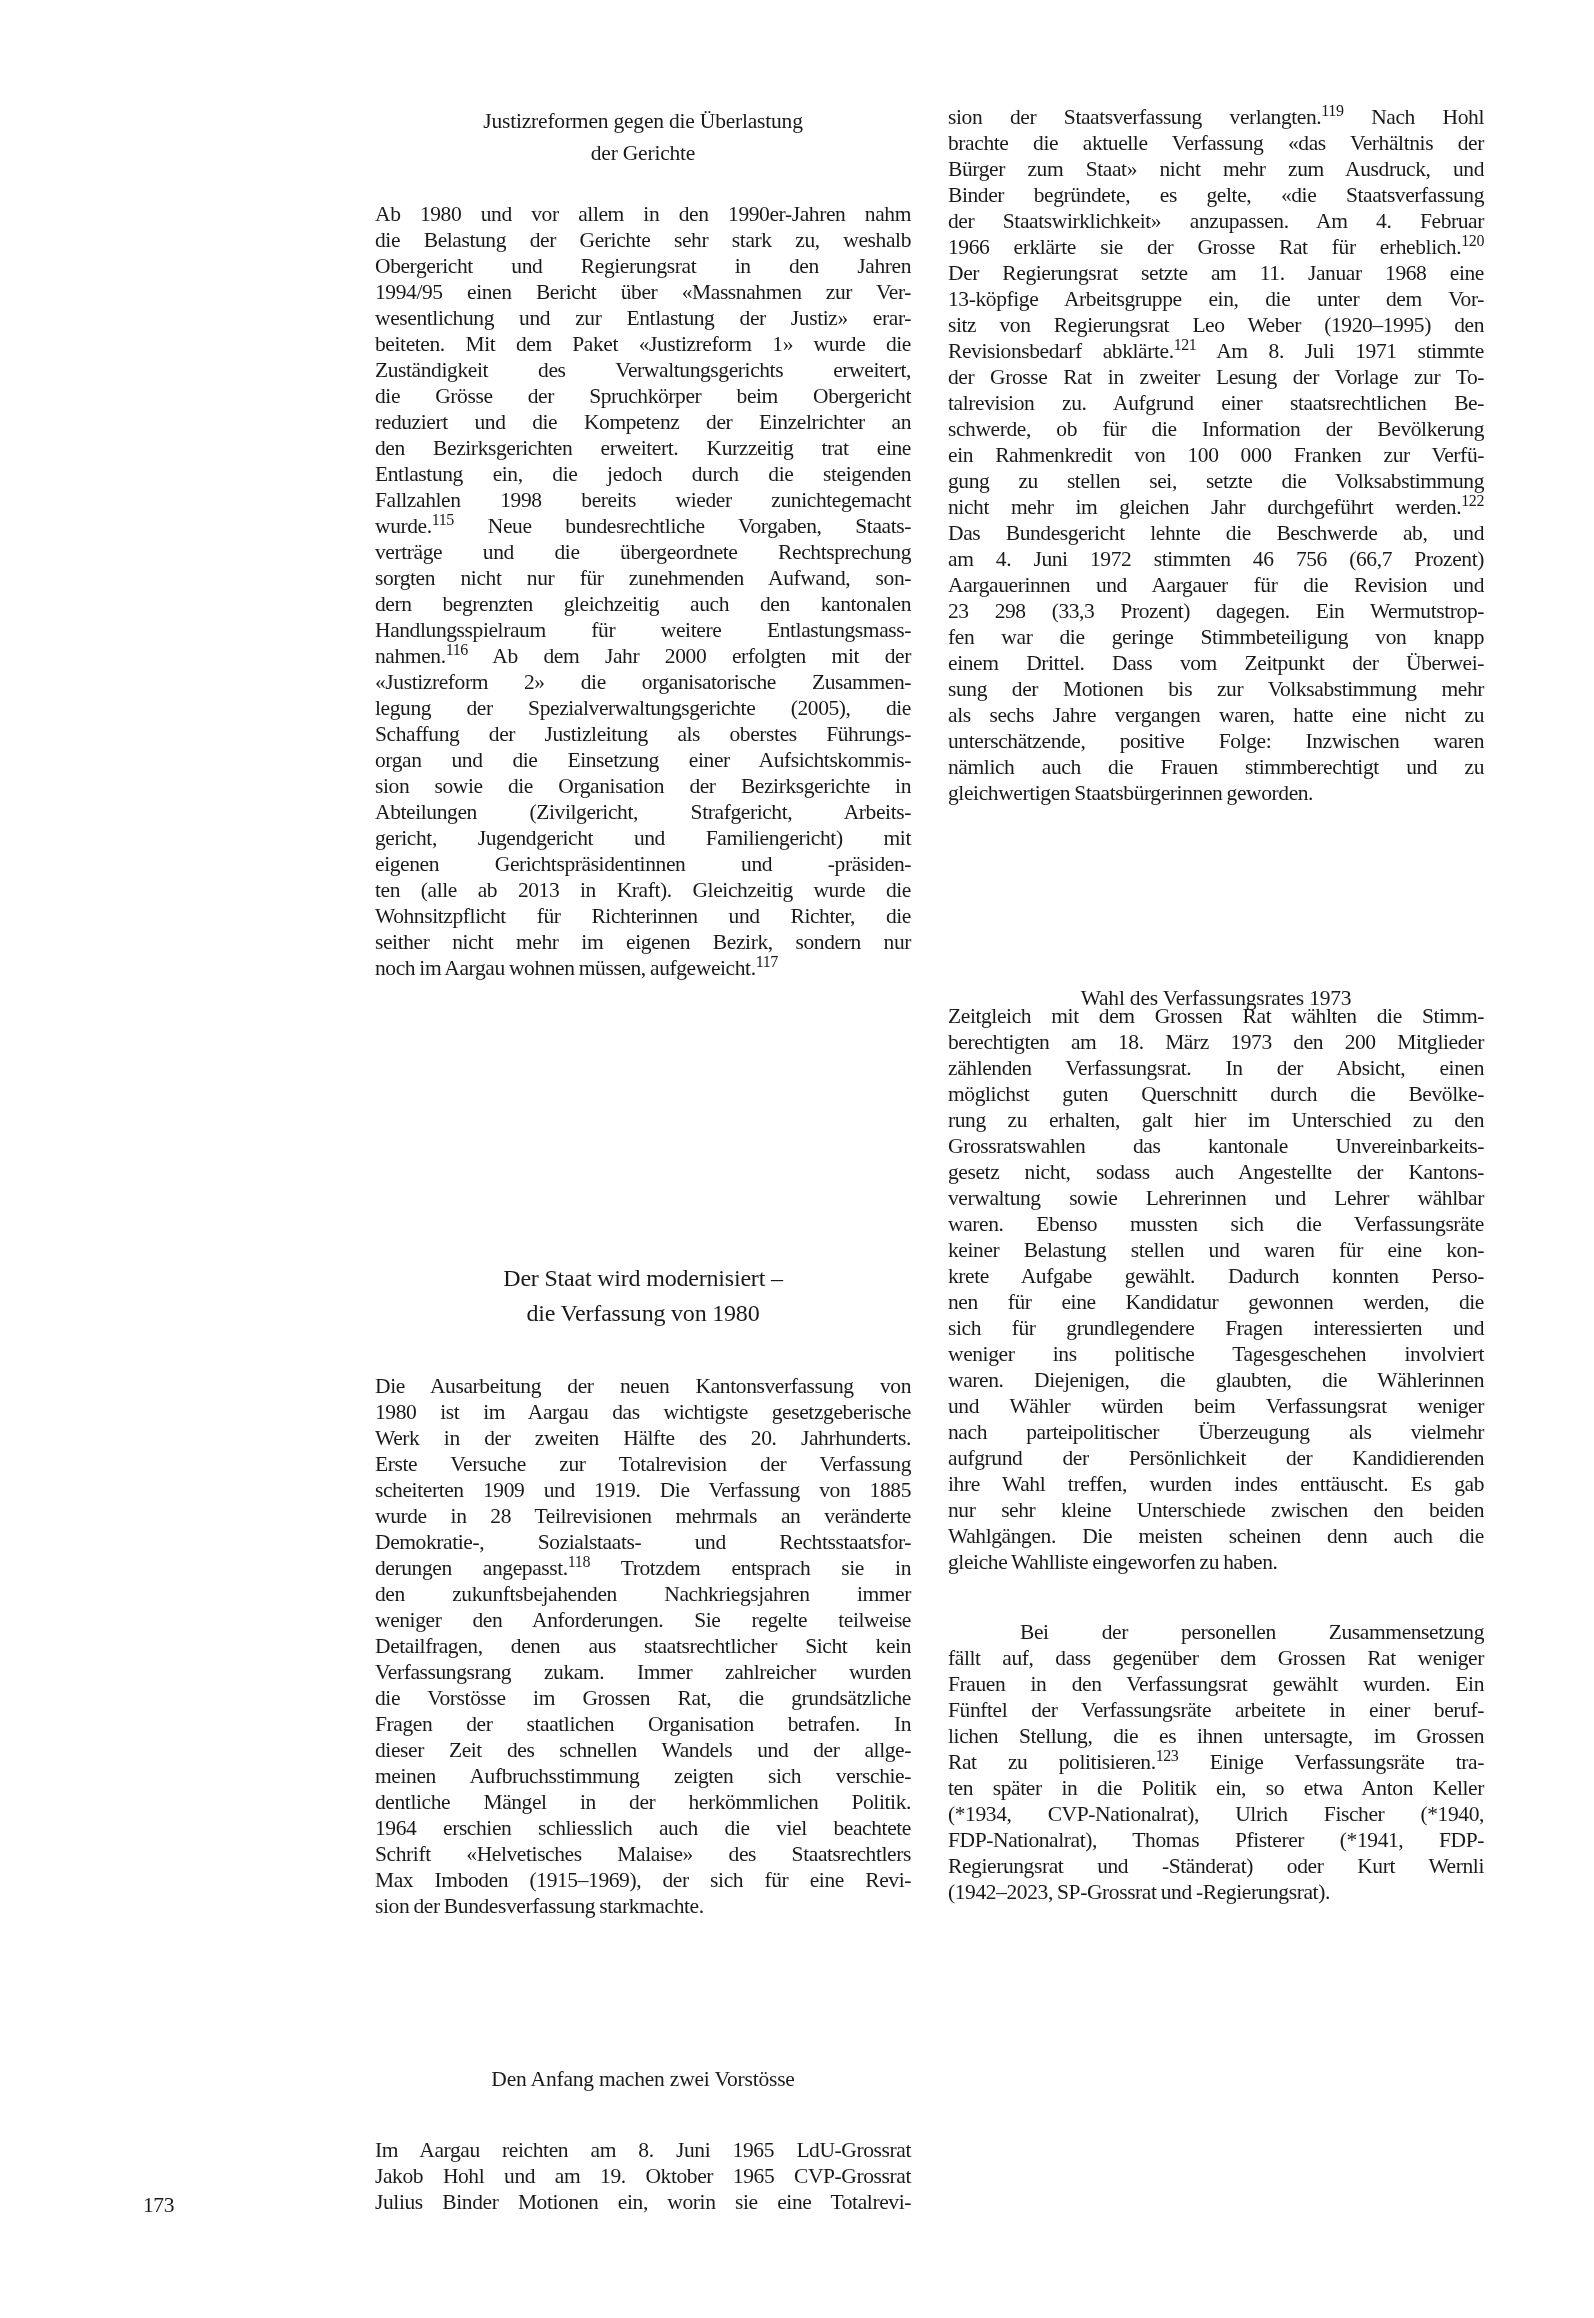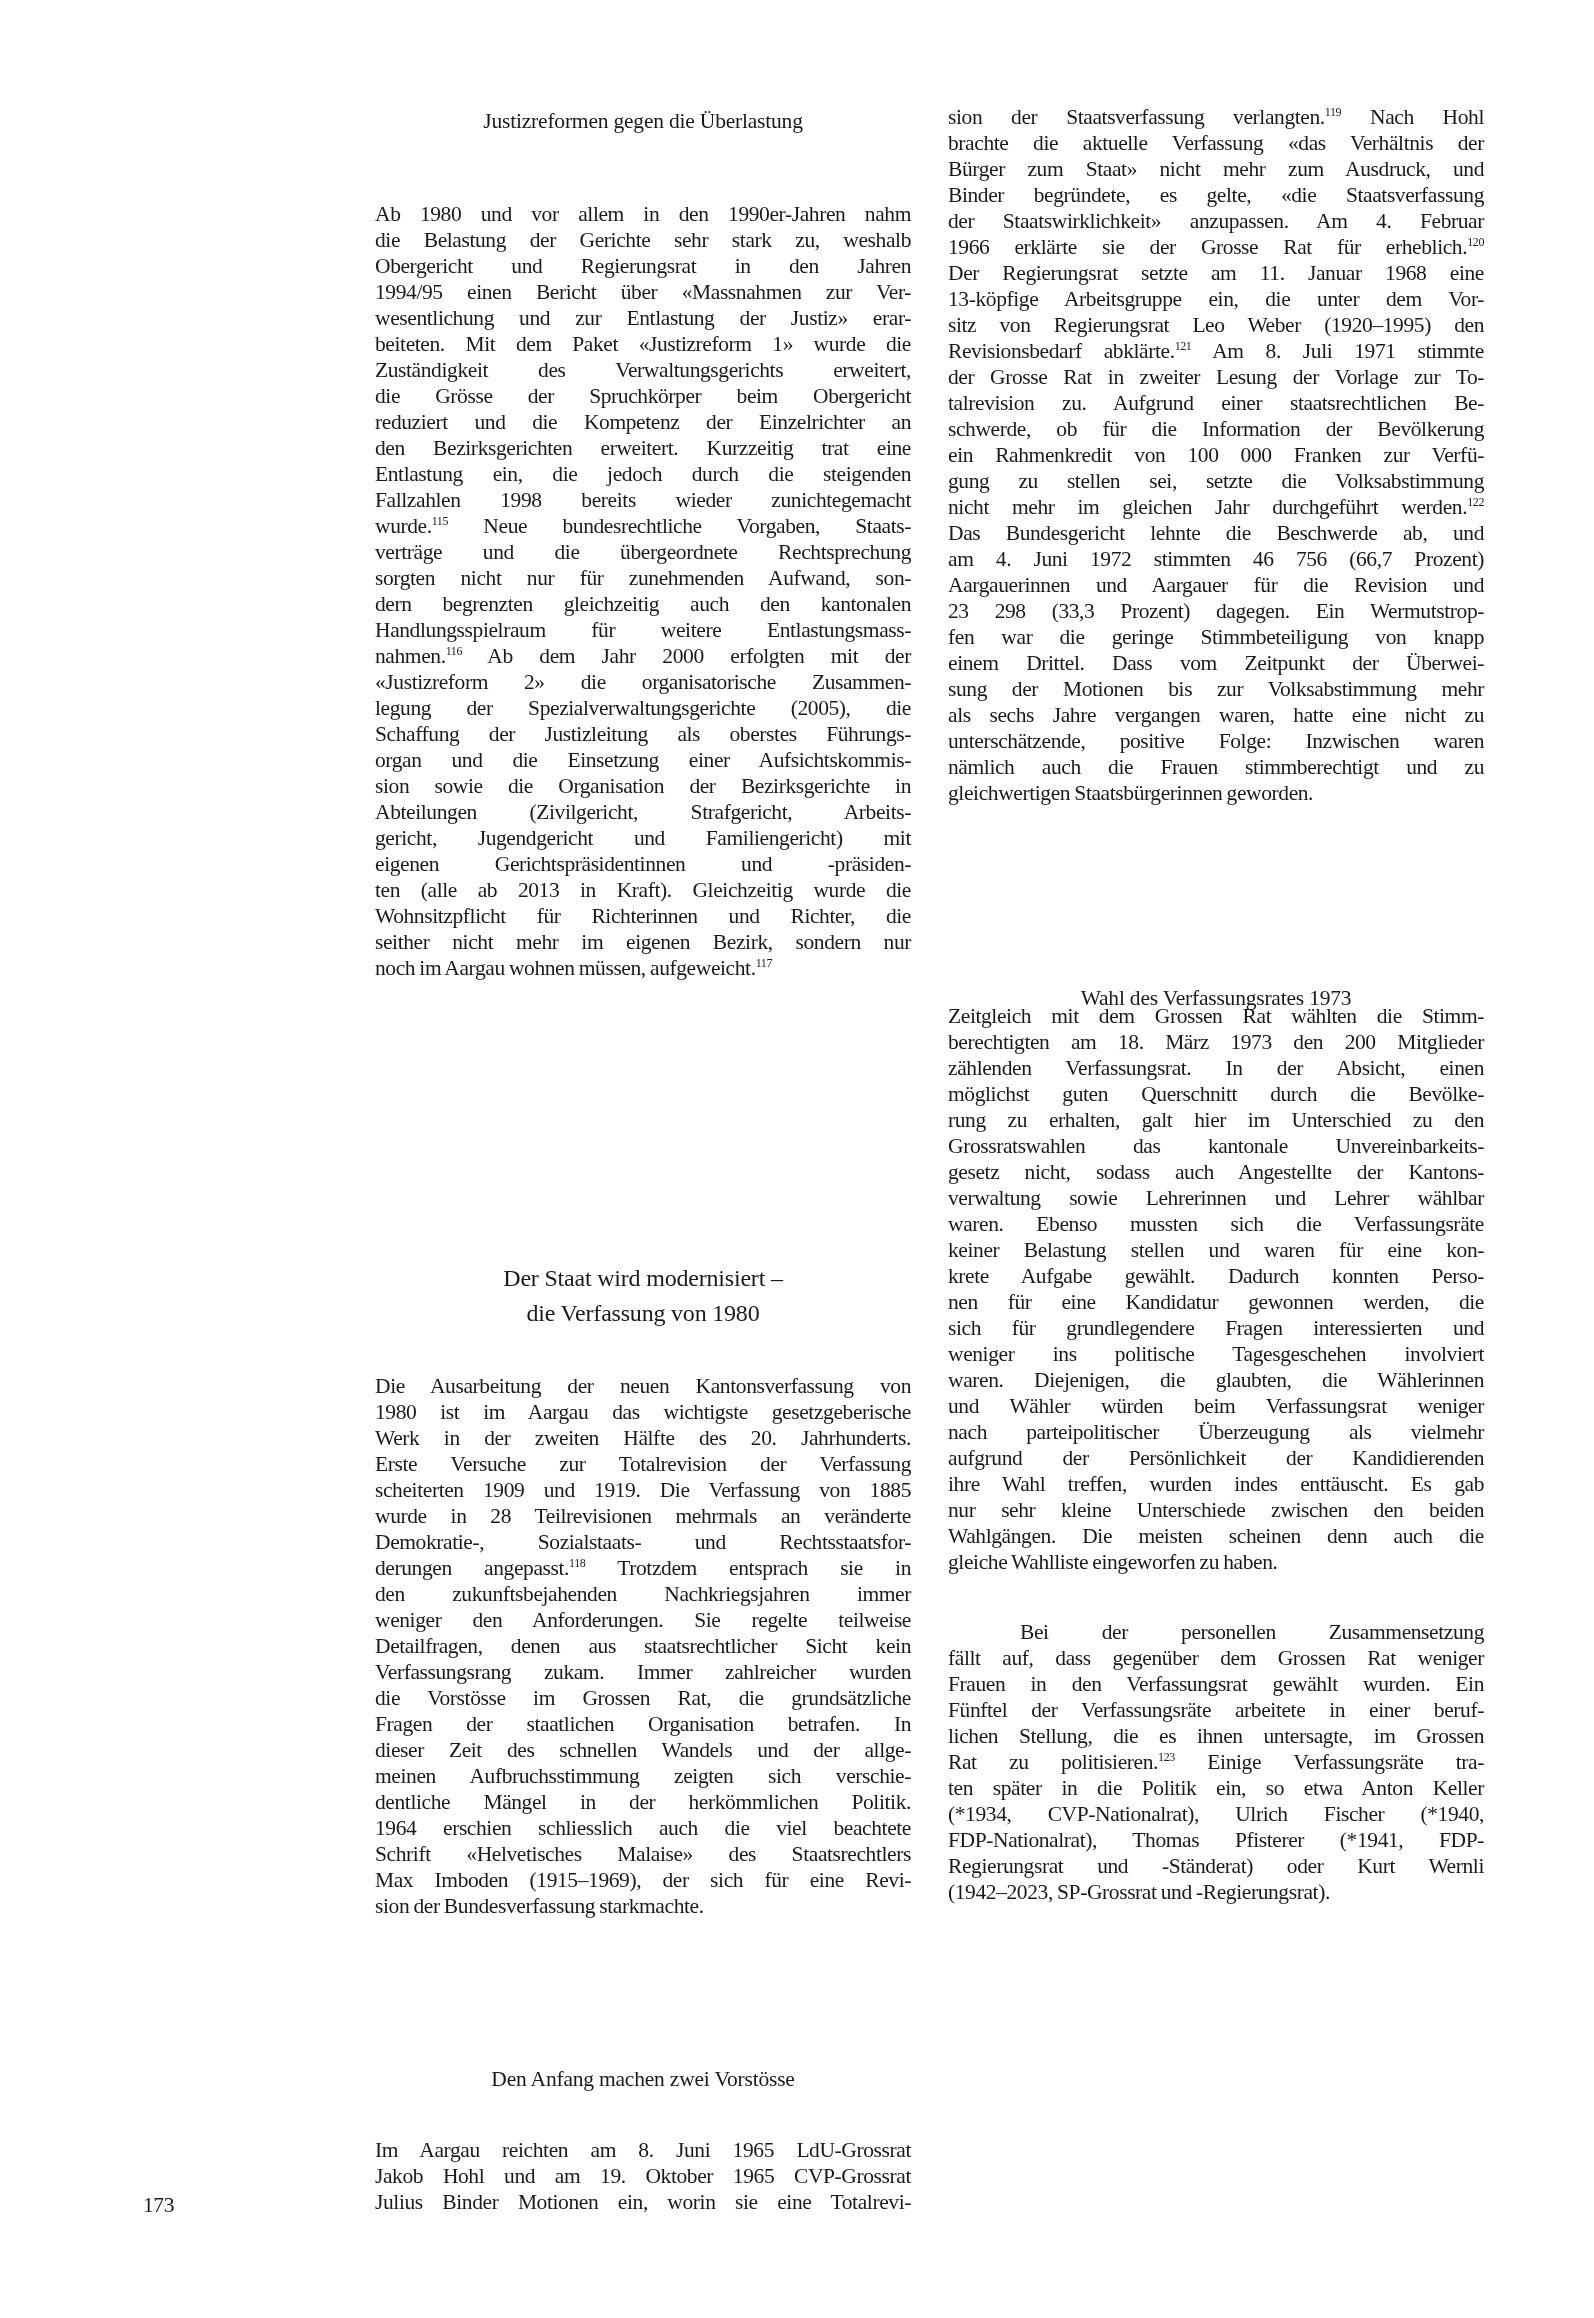"119" sup { font-size: 12px -> 16px }
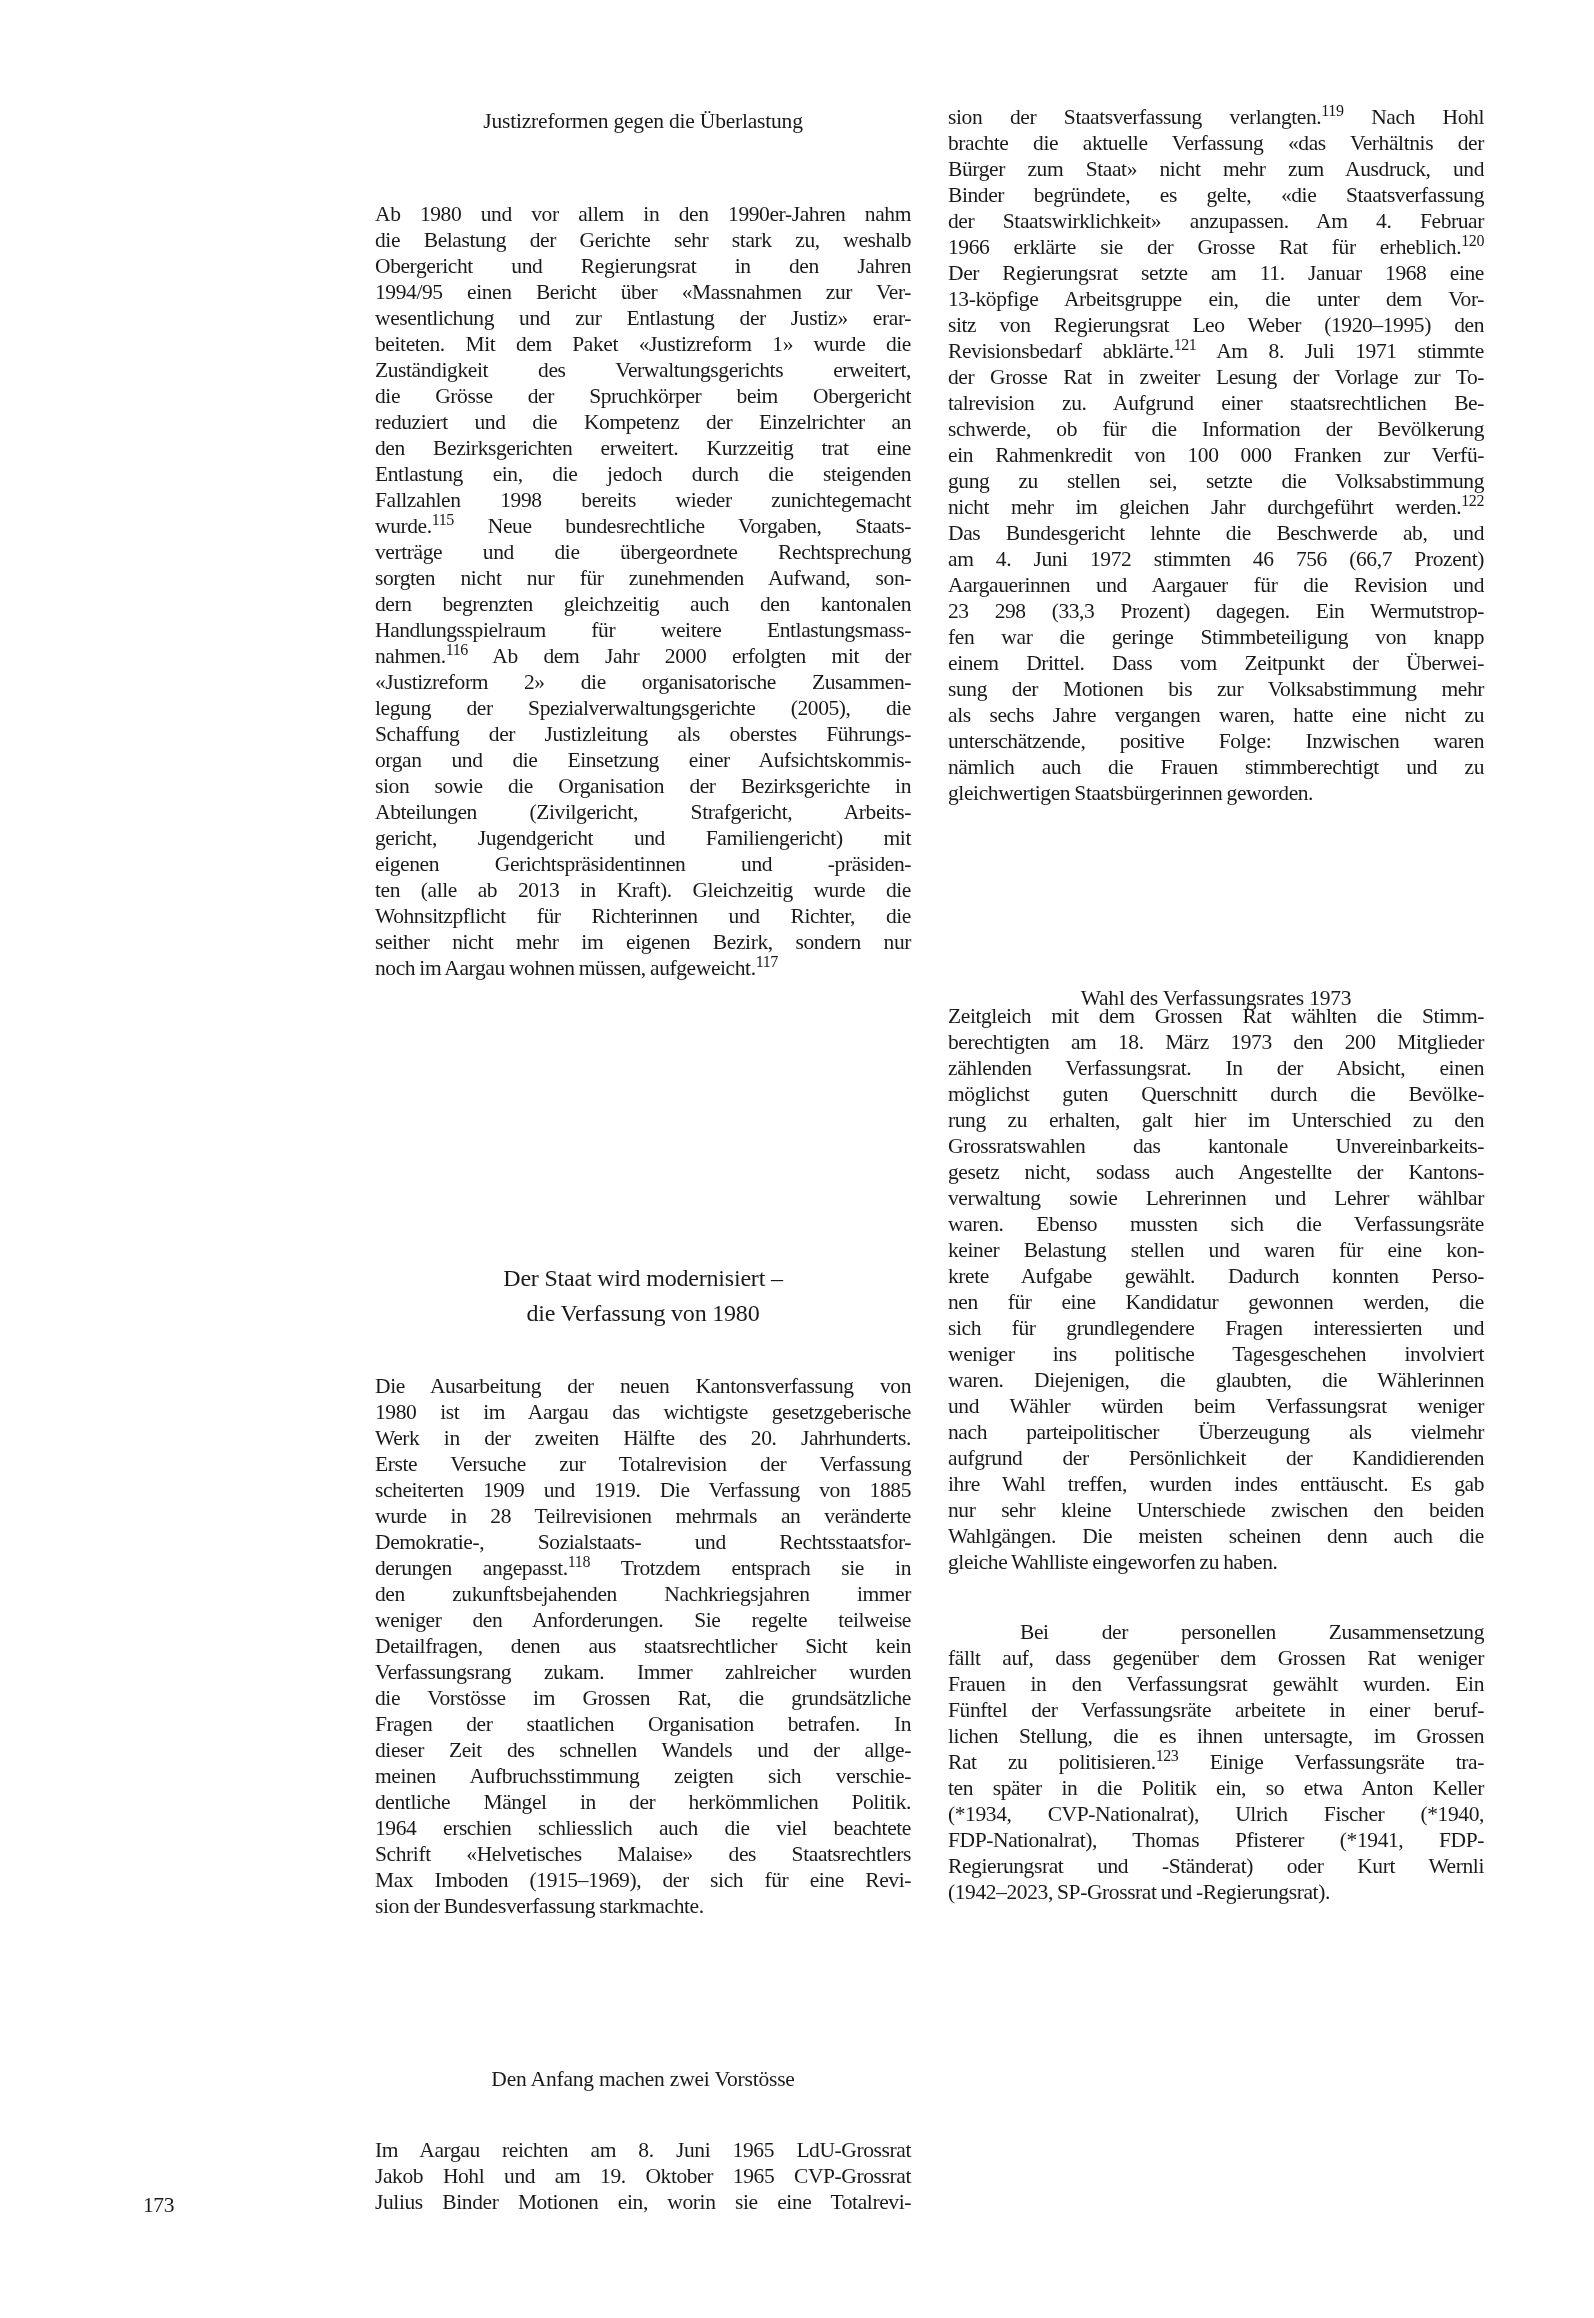"der Gerichte" span { html: none -> <span>der Gerichte</span> }
